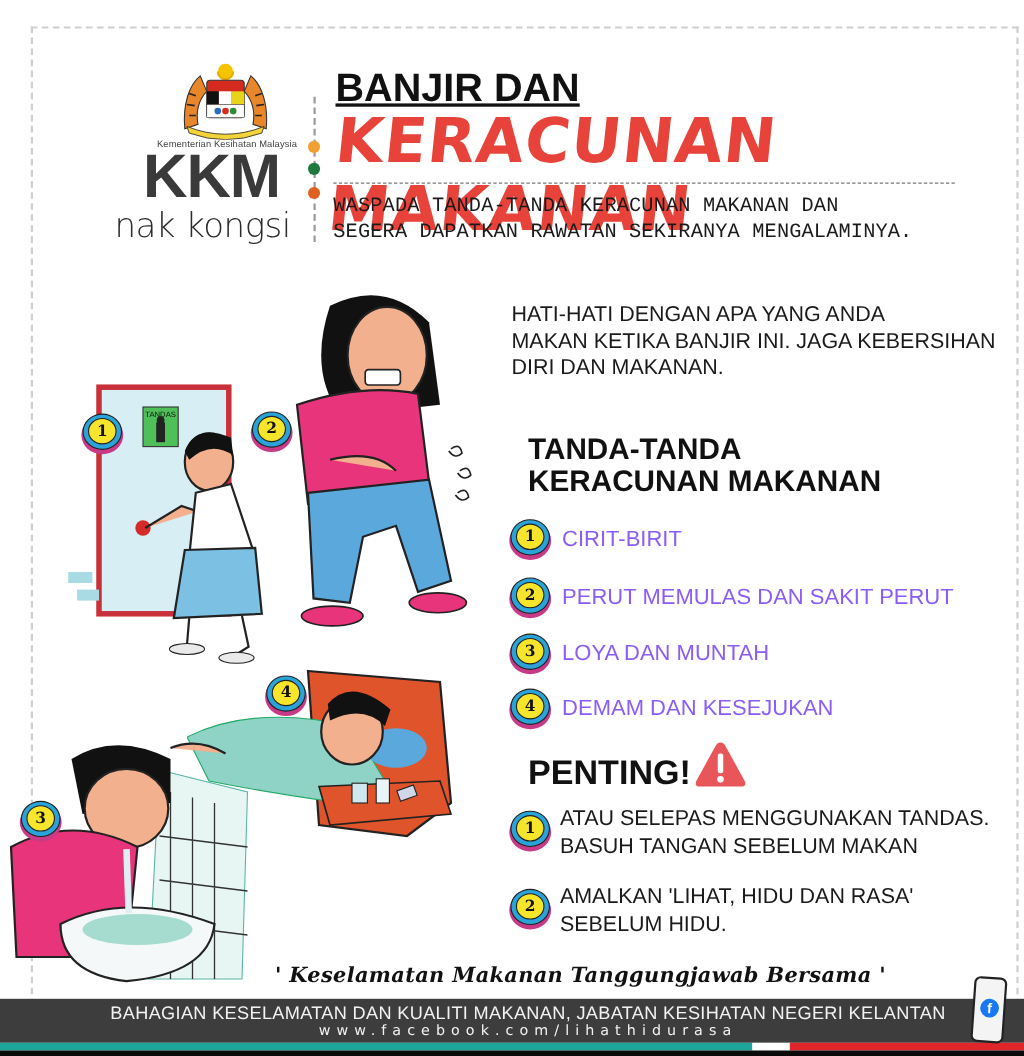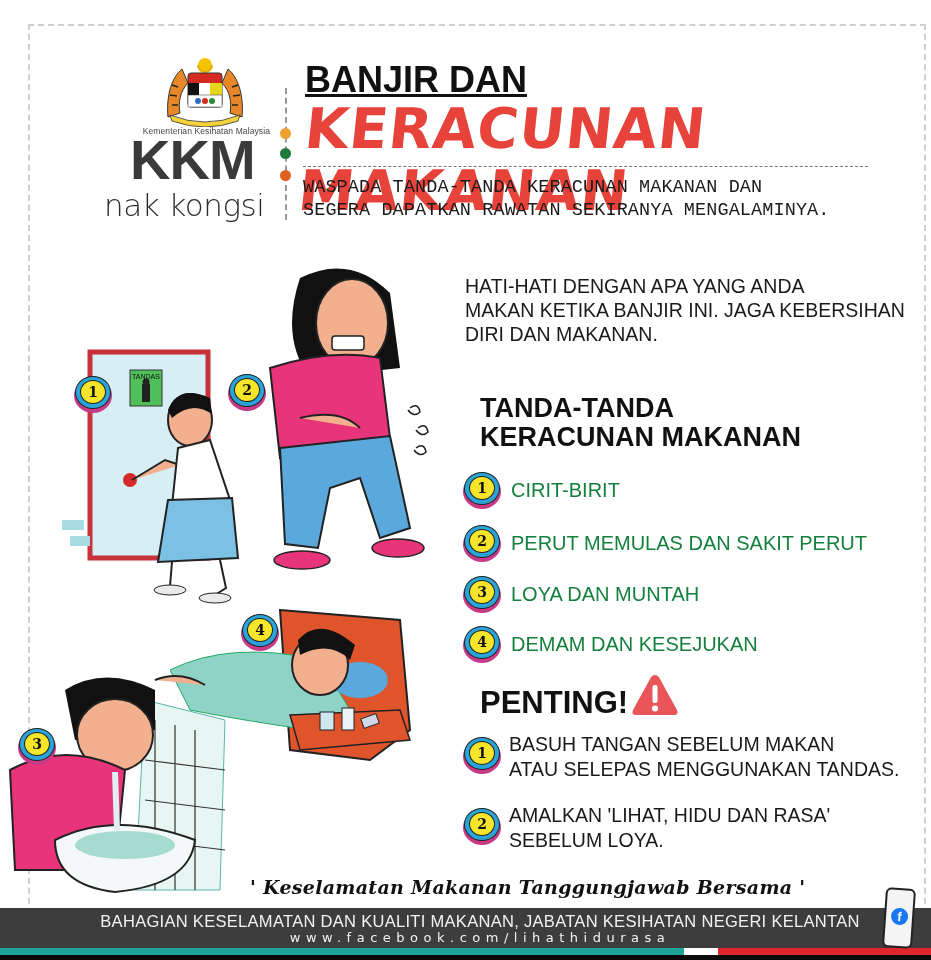"CIRIT-BIRIT" .list-item .txt { color: #15803d -> #8b5cf6 }
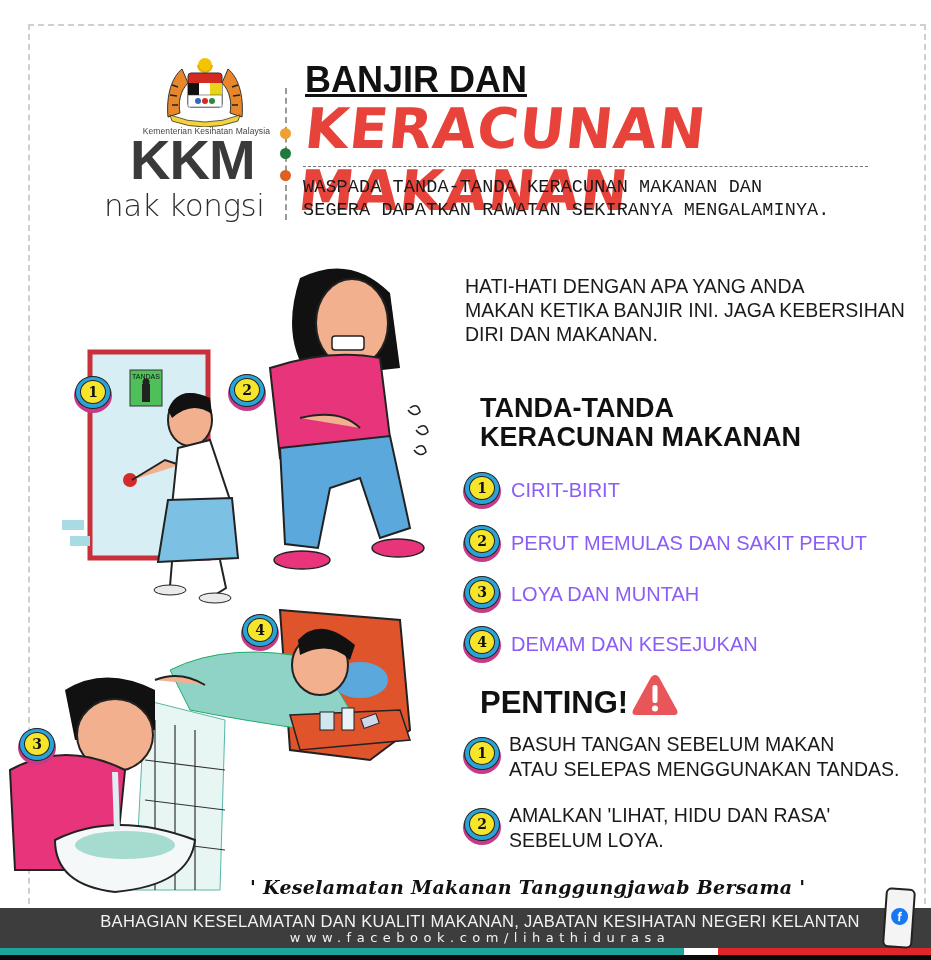"BASUH TANGAN SEBELUM MAKAN" div { order: before "ATAU SELEPAS MENGGUNAKAN TANDAS." -> after "ATAU SELEPAS MENGGUNAKAN TANDAS." }
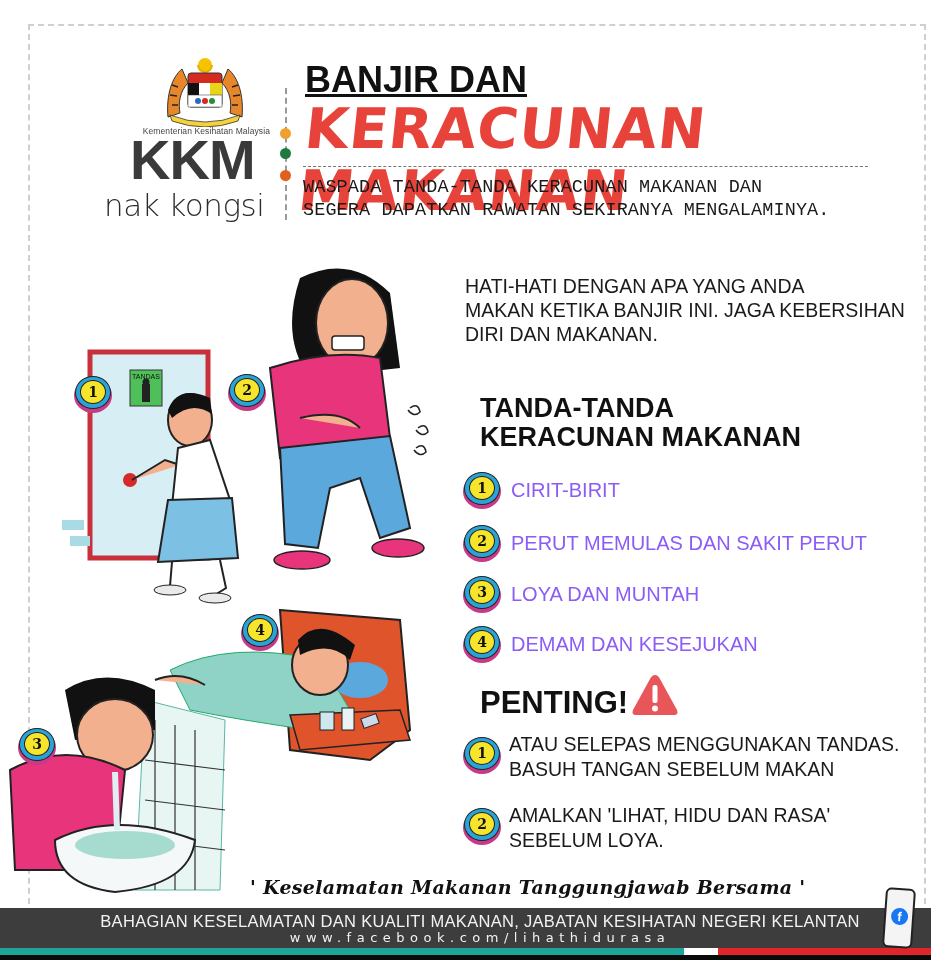"SEBELUM LOYA." div { text: LOYA -> HIDU }
